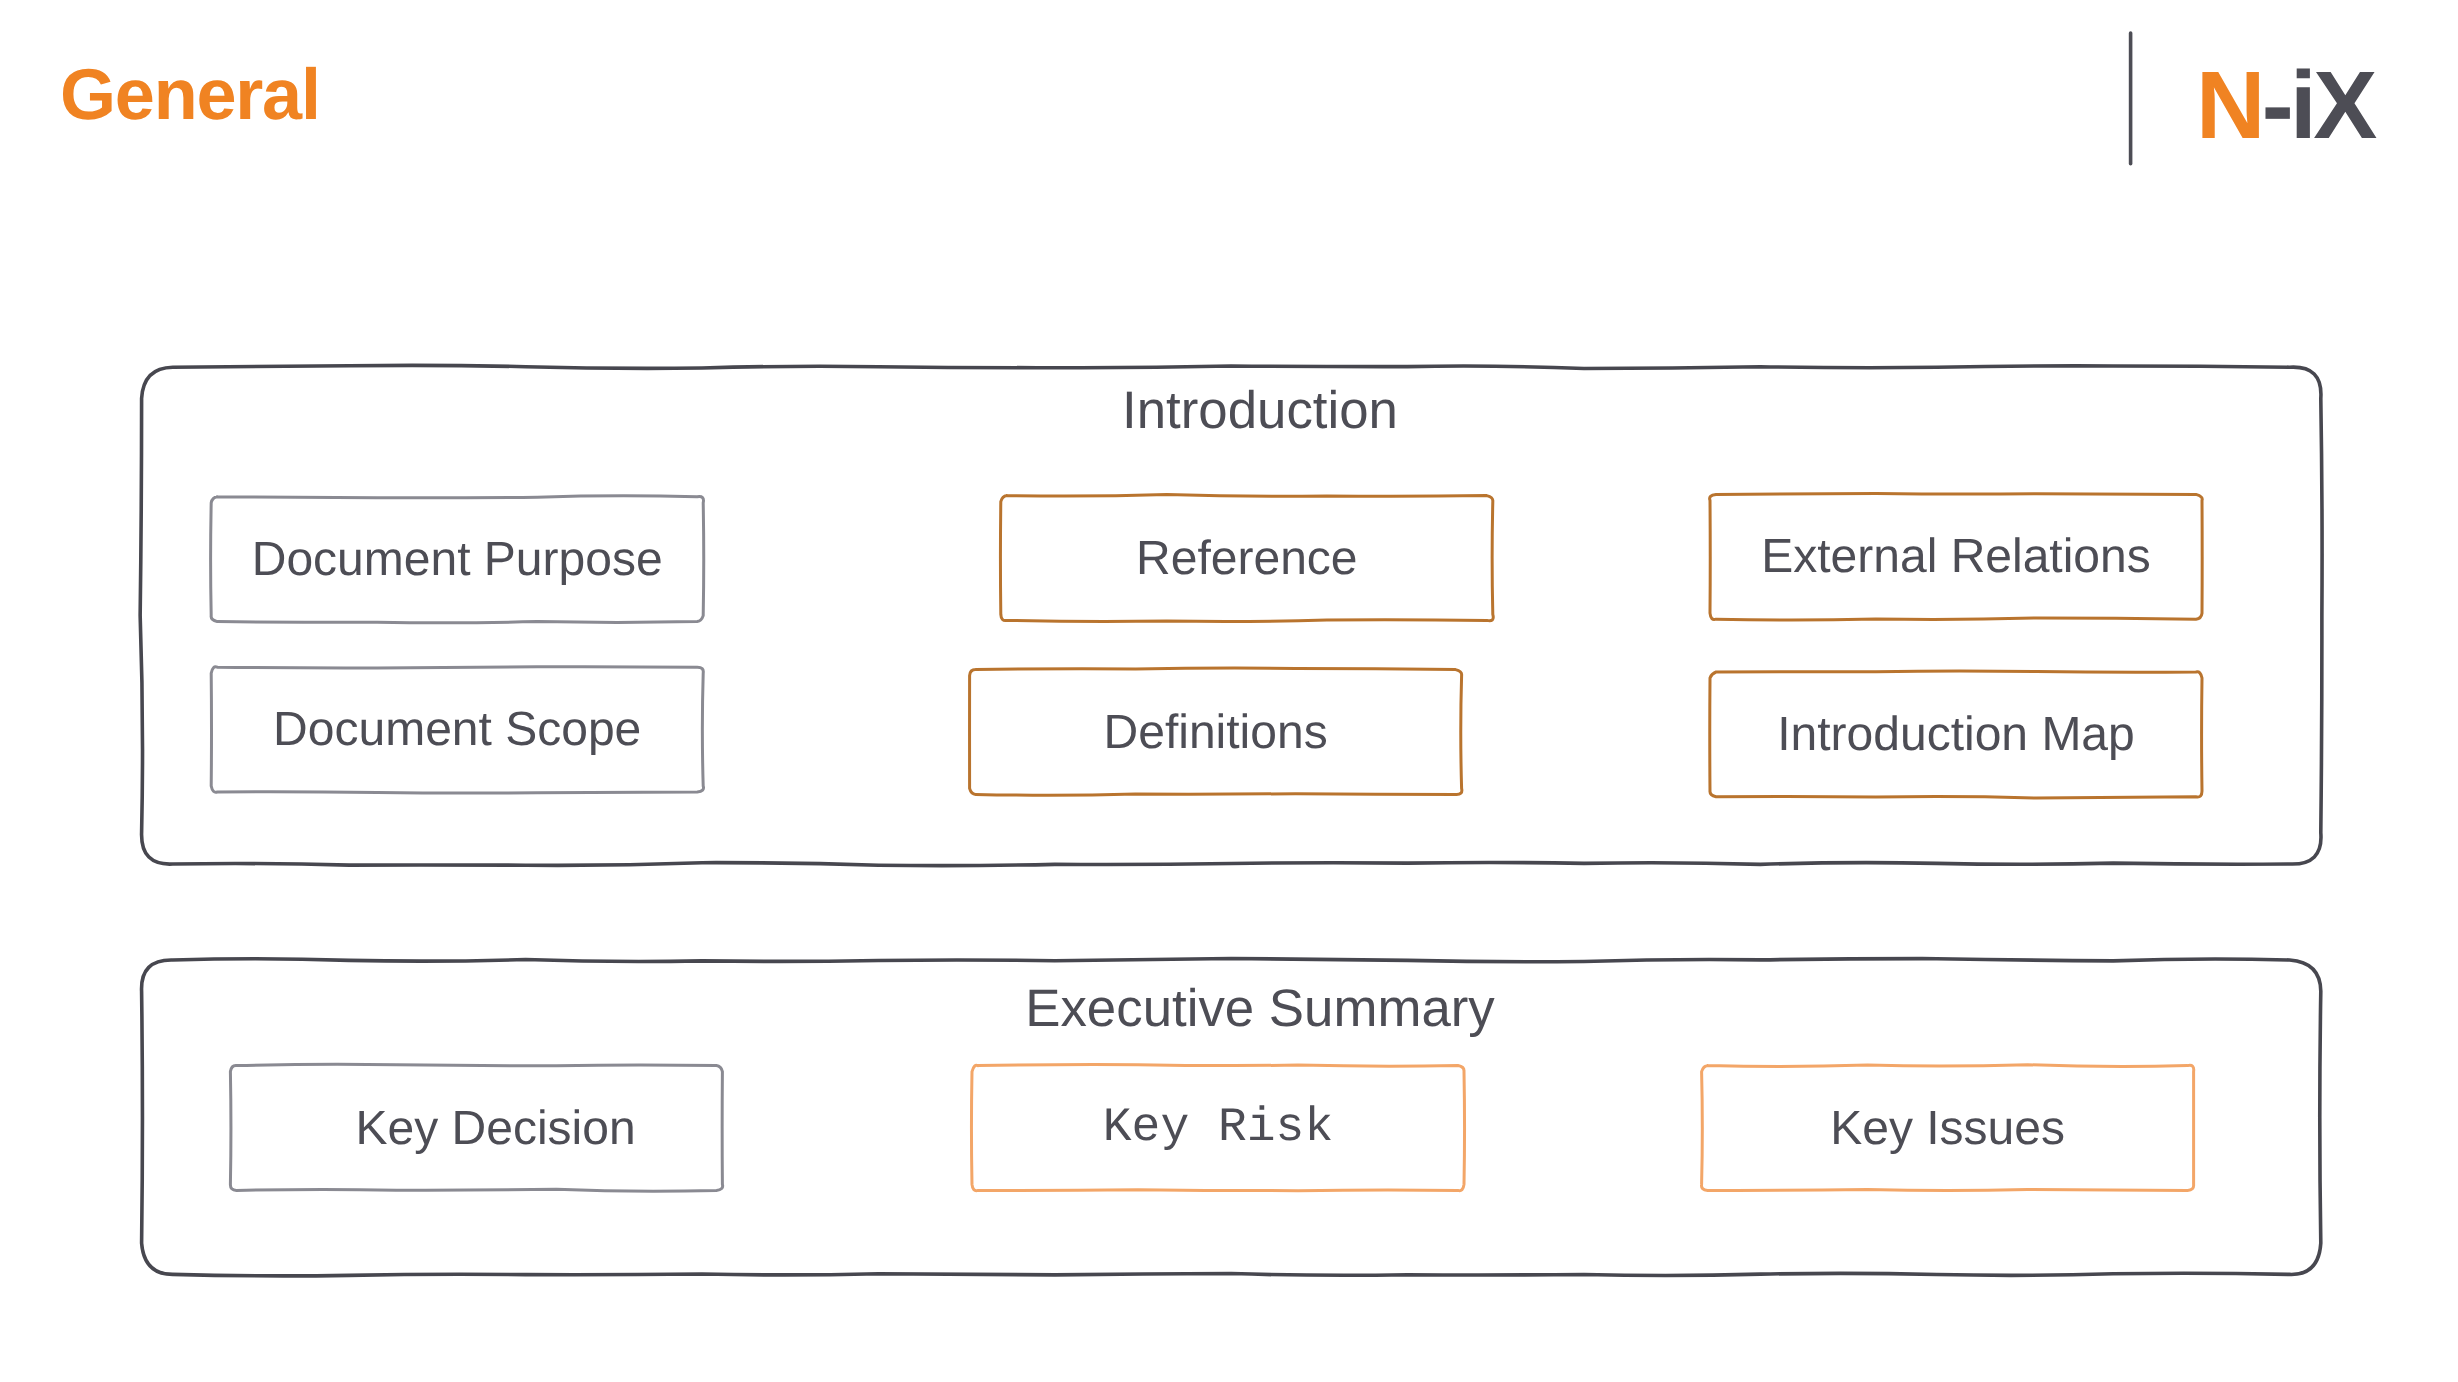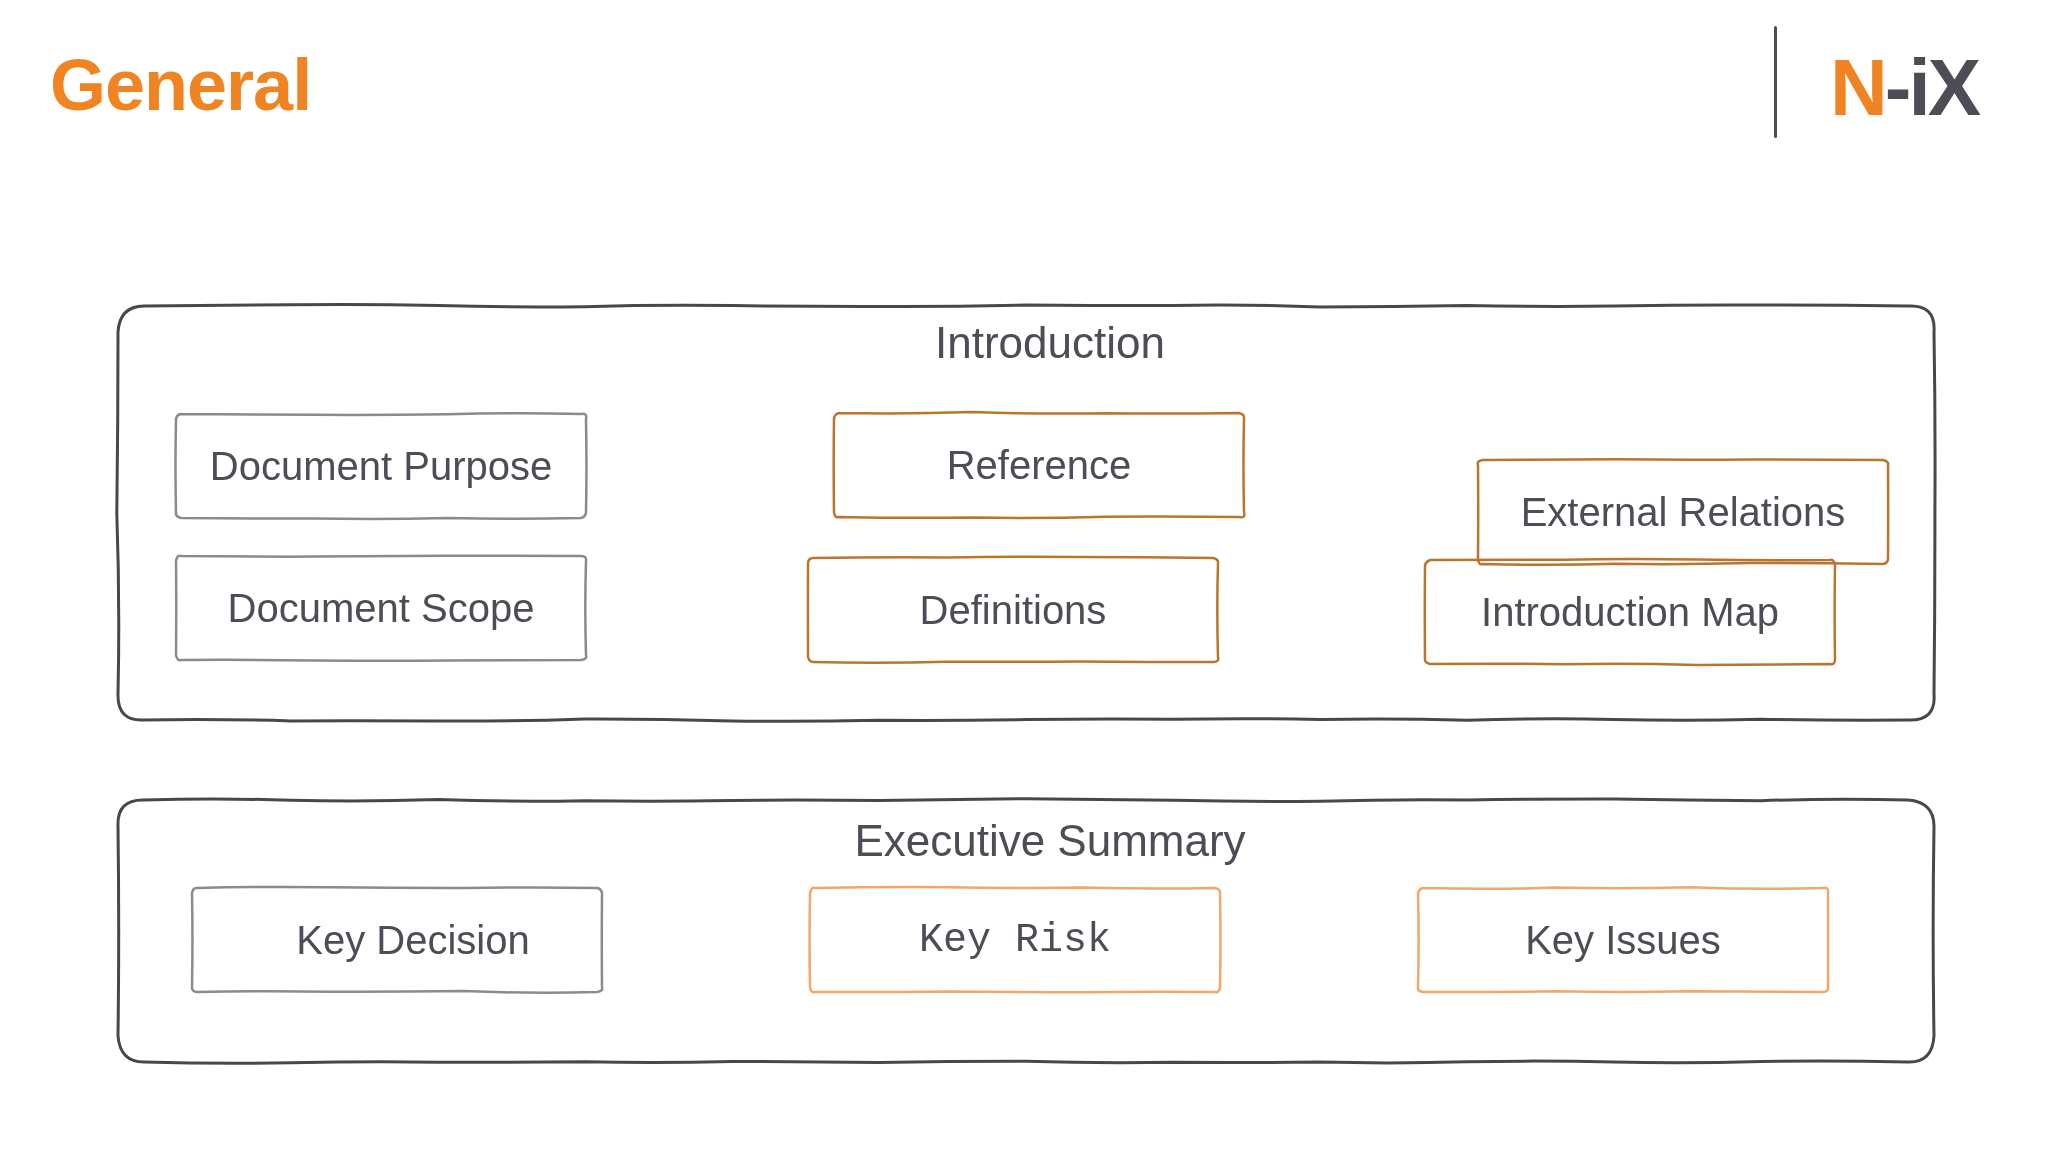"General" .page-title { font-size: 72px -> 60px }
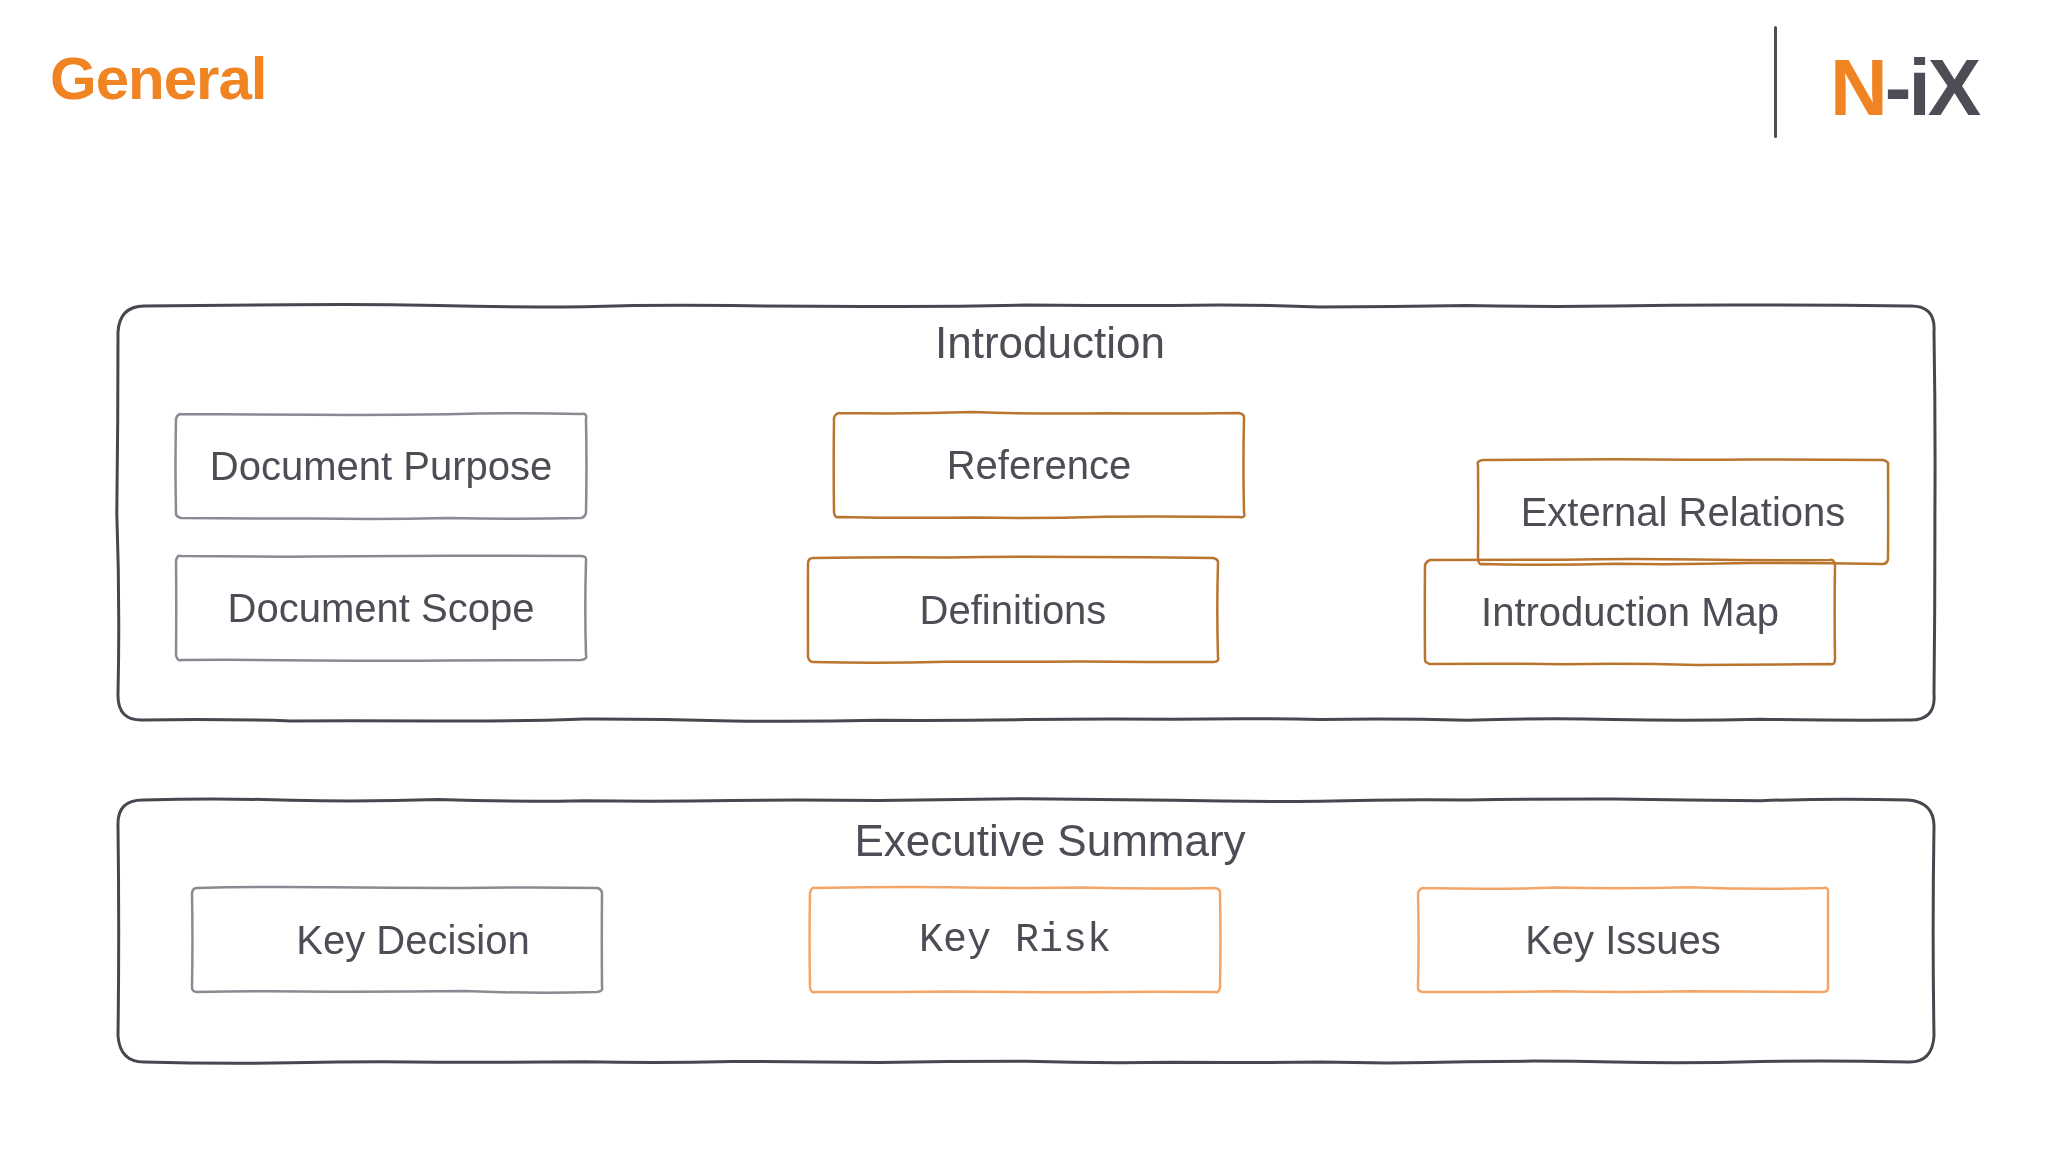"External Relations" .panel-intro .b2 { left: 1360px -> 1307px; margin-top: 48px -> none }
